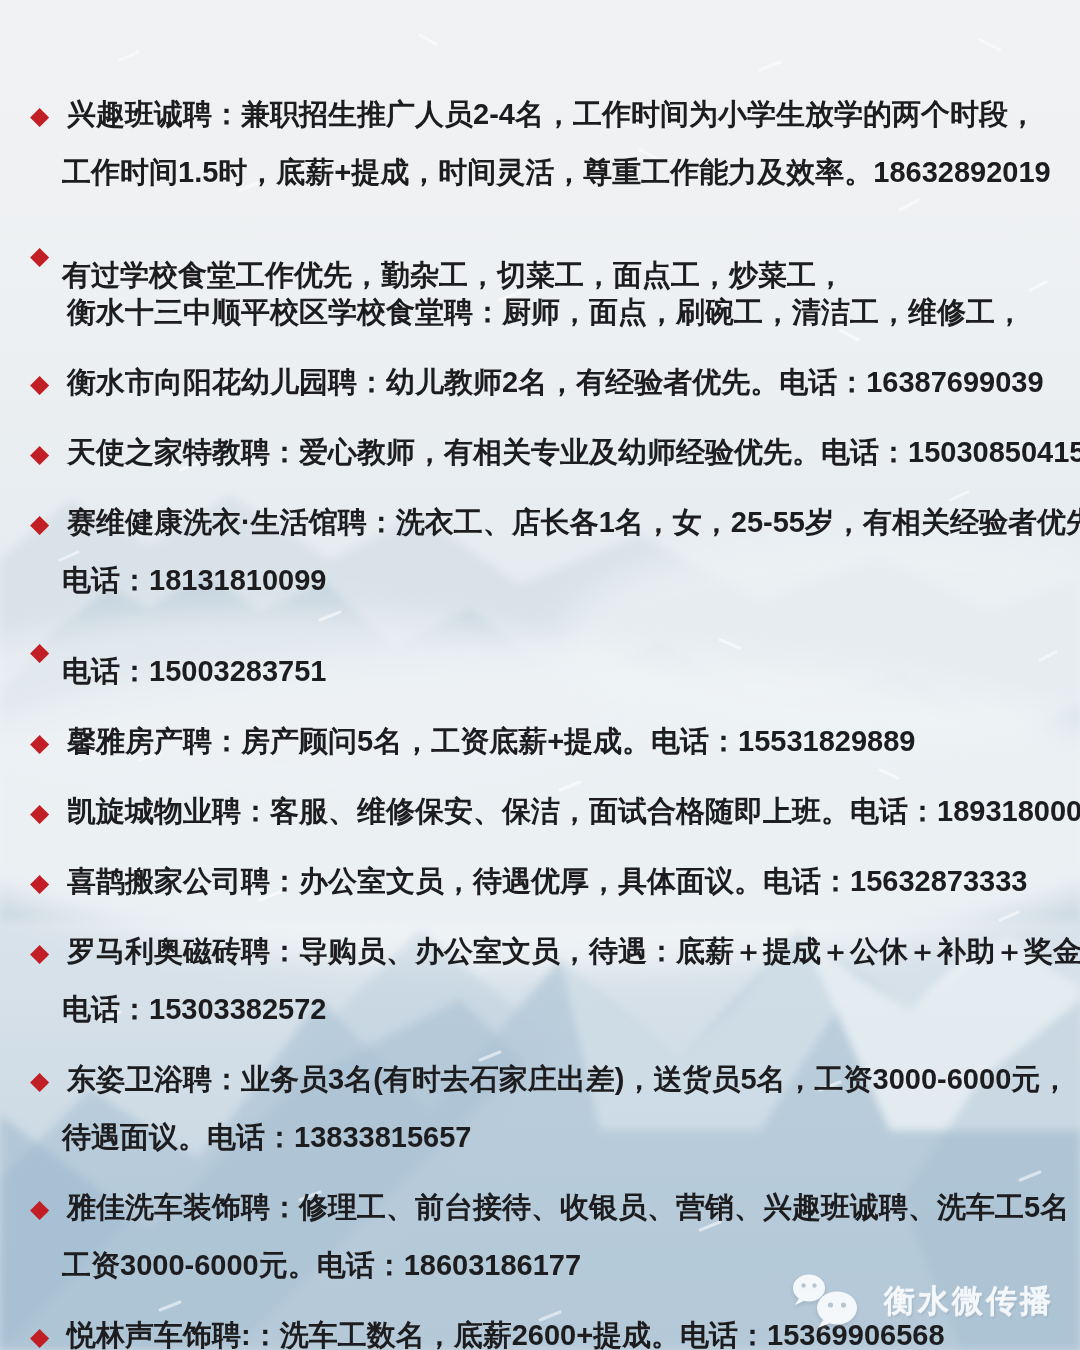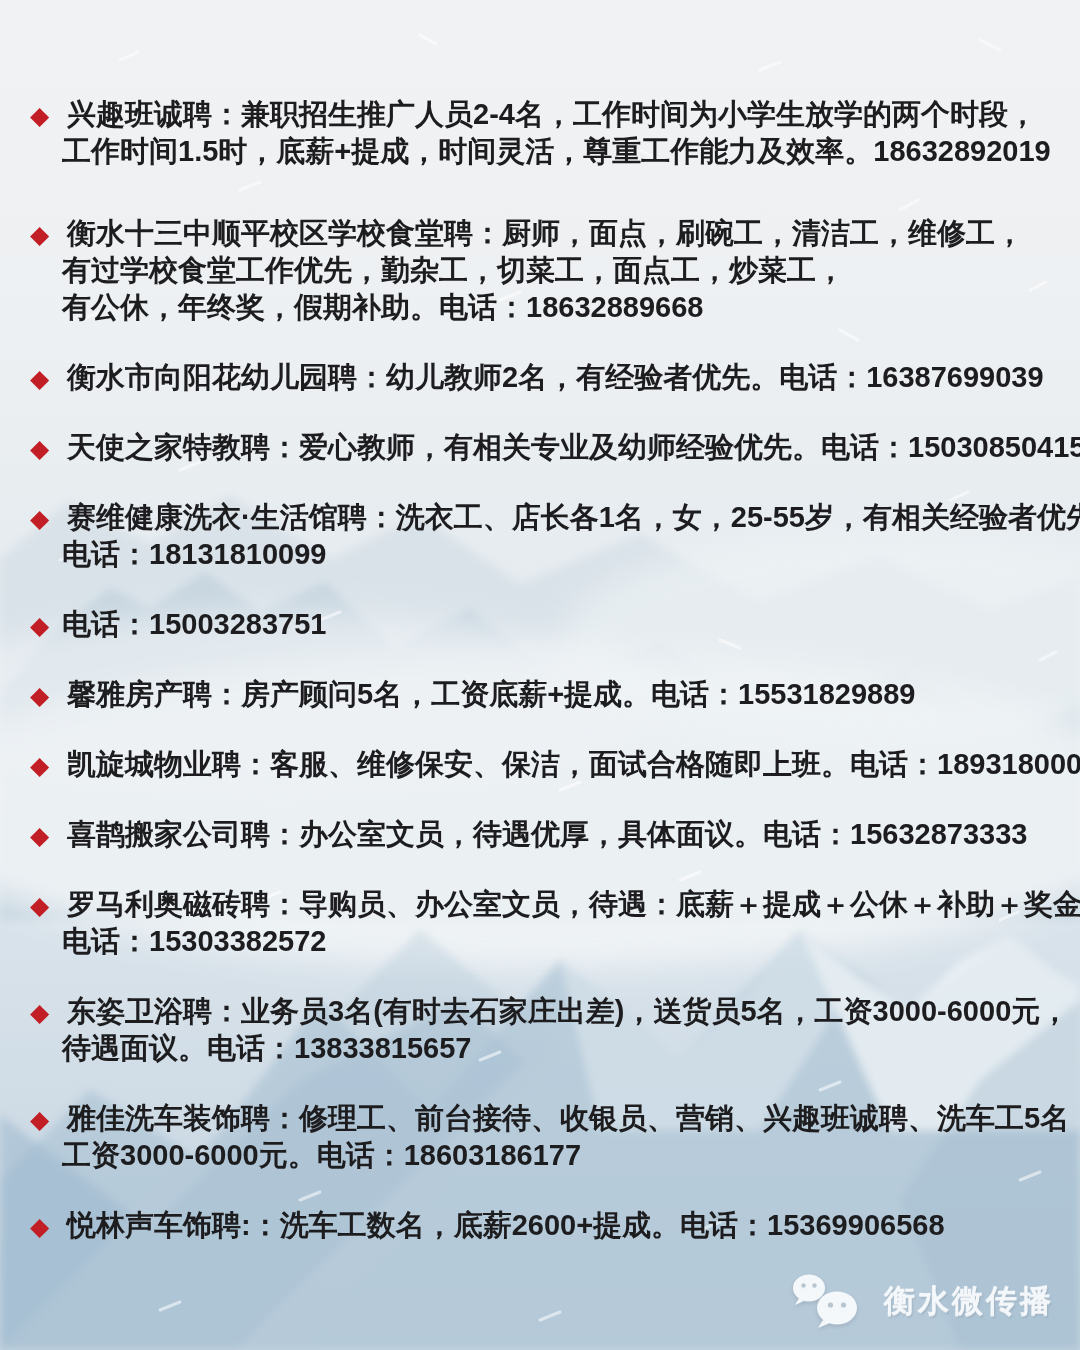"工作时间1.5时，底薪+提成，时间灵活，尊重工作能力及效率。1863289201" .listing .line.cont { margin-top: none -> 21px }
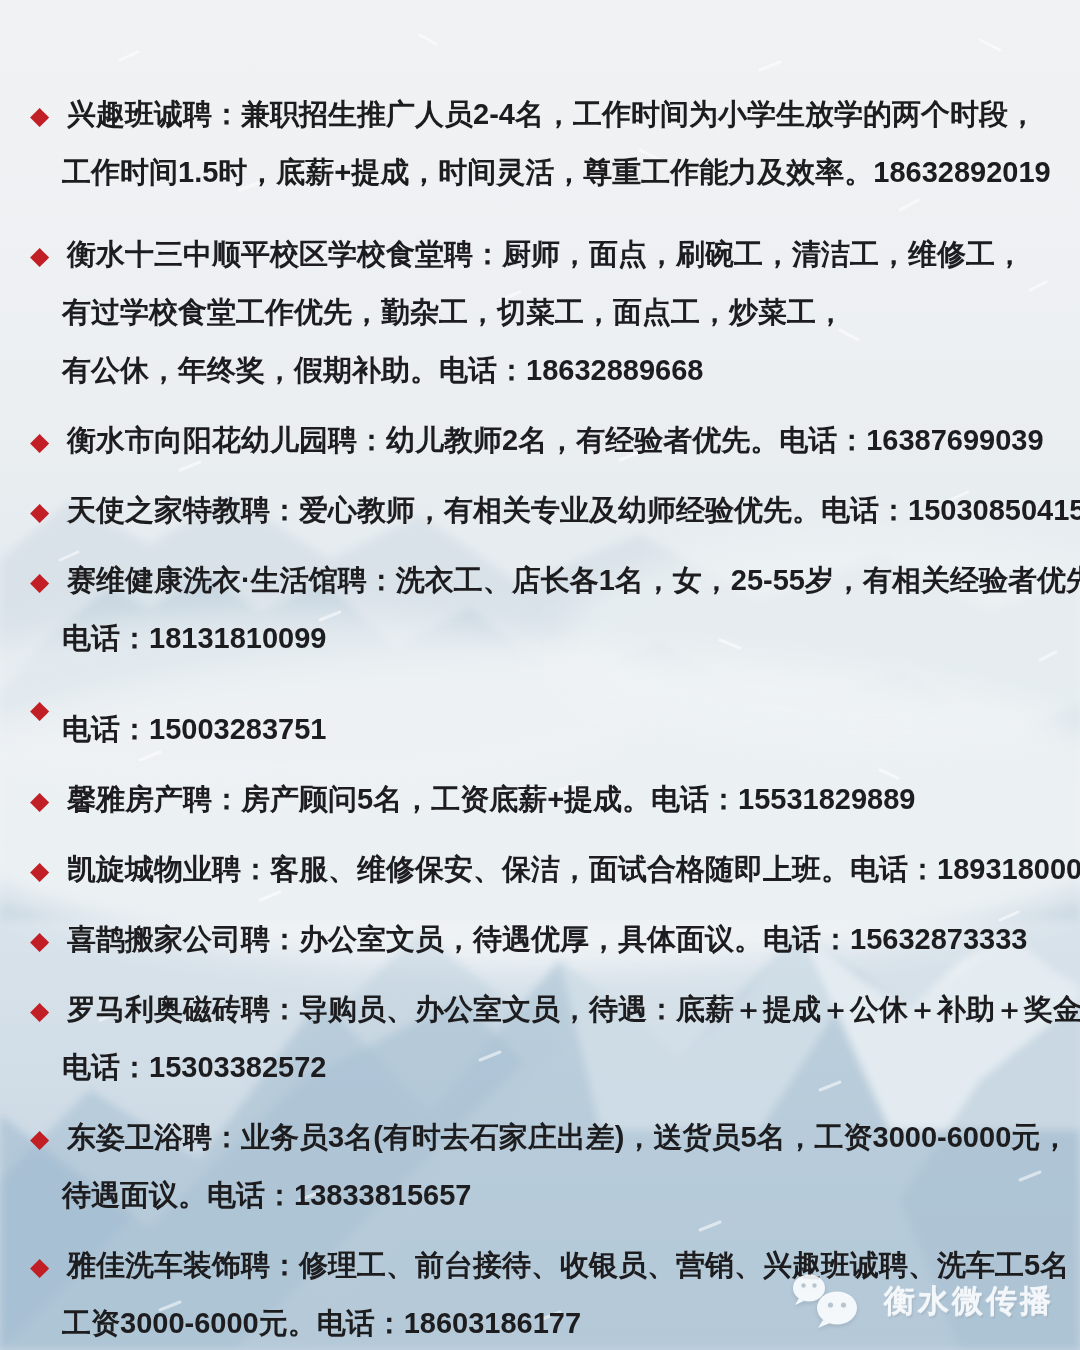"衡水十三中顺平校区学校食堂聘：厨师，面点，刷碗工，清洁工，维修工，" div.line { order: before "有过学校食堂工作优先，勤杂工，切菜工，面点工，炒菜工，" -> after "有过学校食堂工作优先，勤杂工，切菜工，面点工，炒菜工，" }
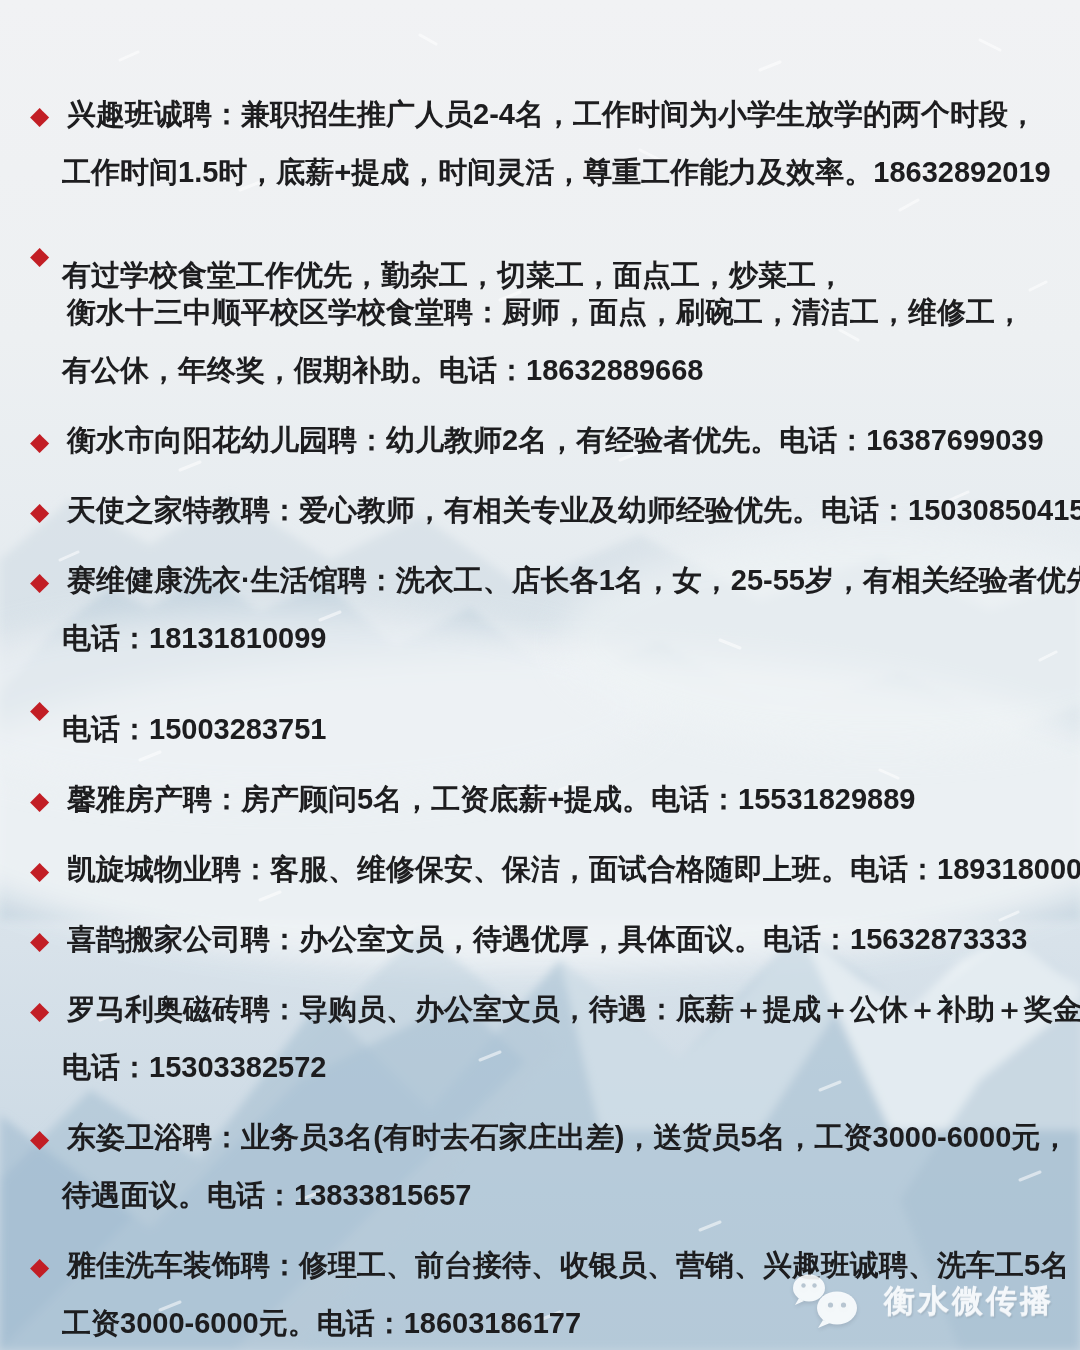"有公休，年终奖，假期补助。电话：18632889668" div.line { html: <div>有公休，年终奖，假期补助。电话：18632889668</div> -> none }
